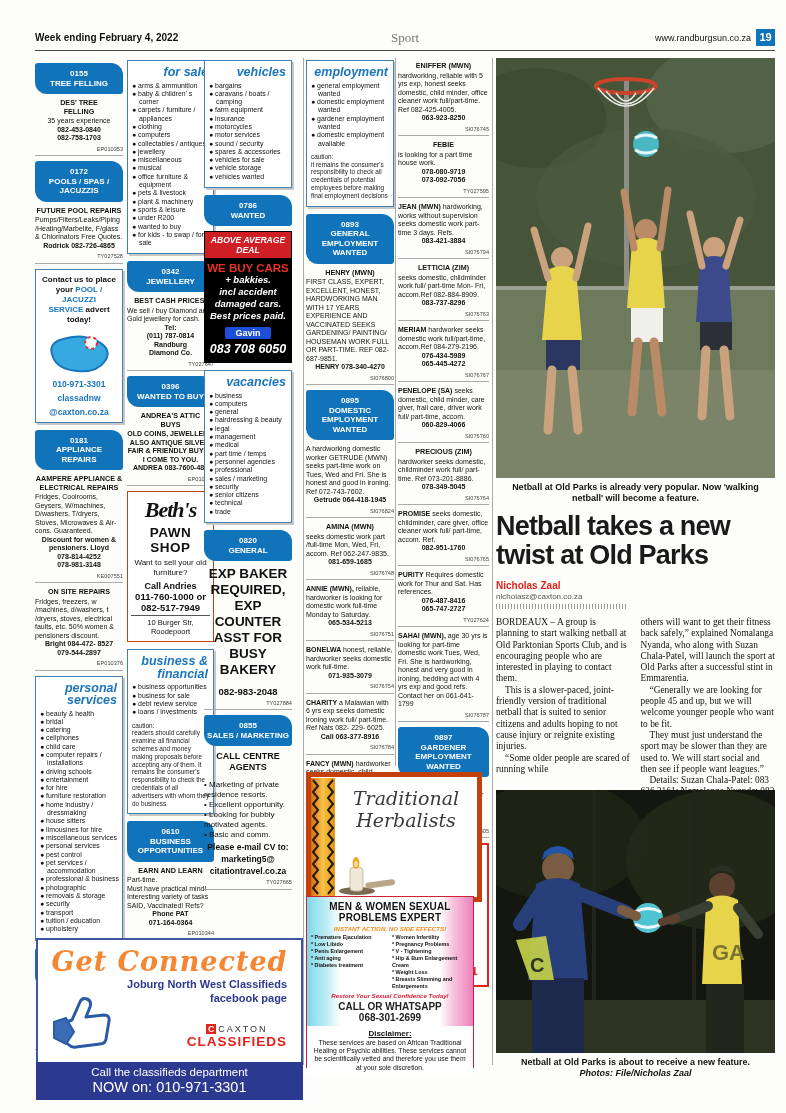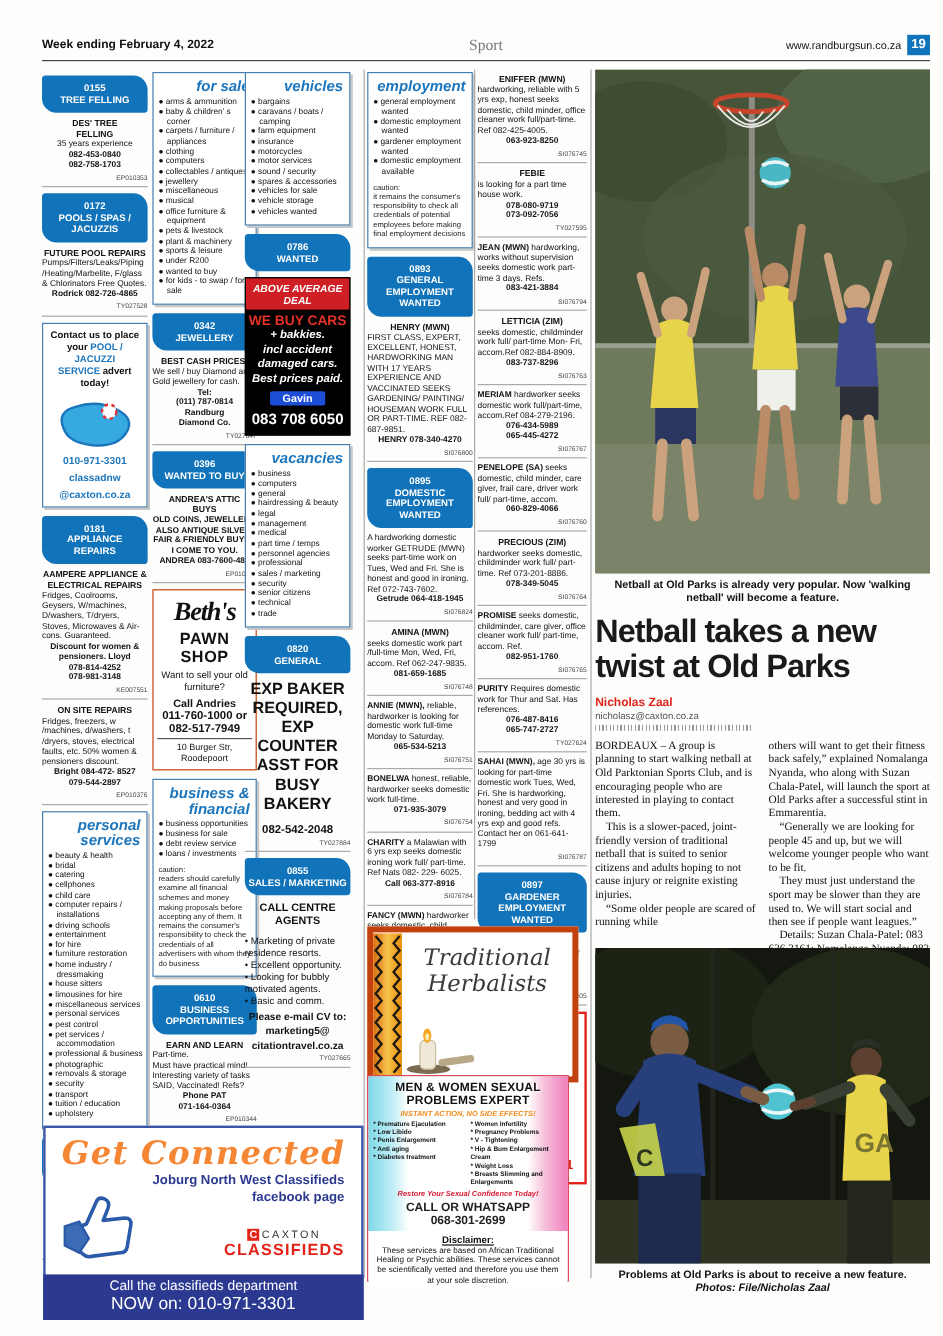"083 708 6050" .car .cphone { font-style: none -> italic }
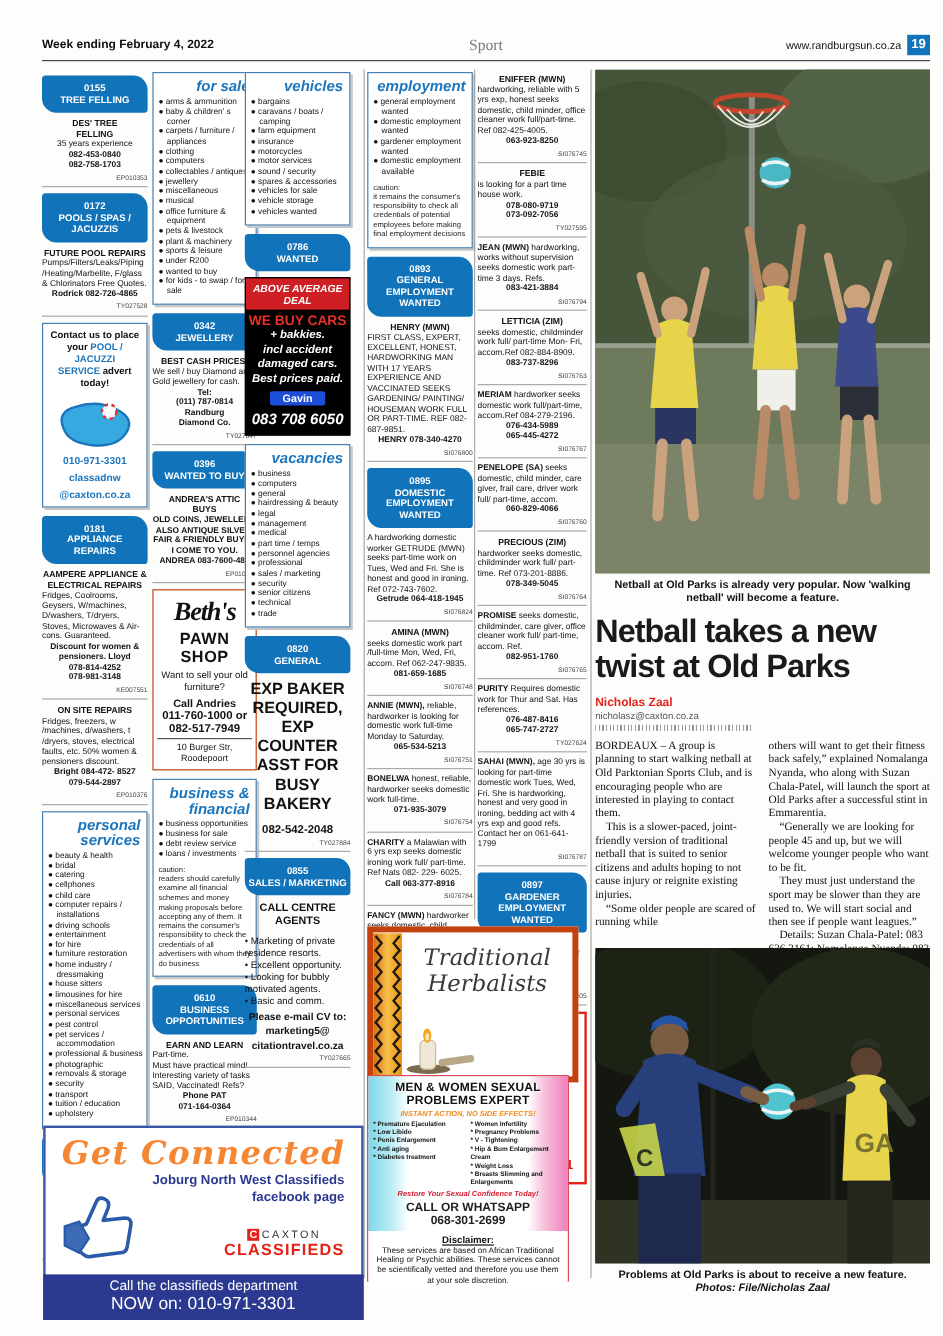"082-542-2048" div.as { text: 082-542-2048 -> 082-983-2048 }
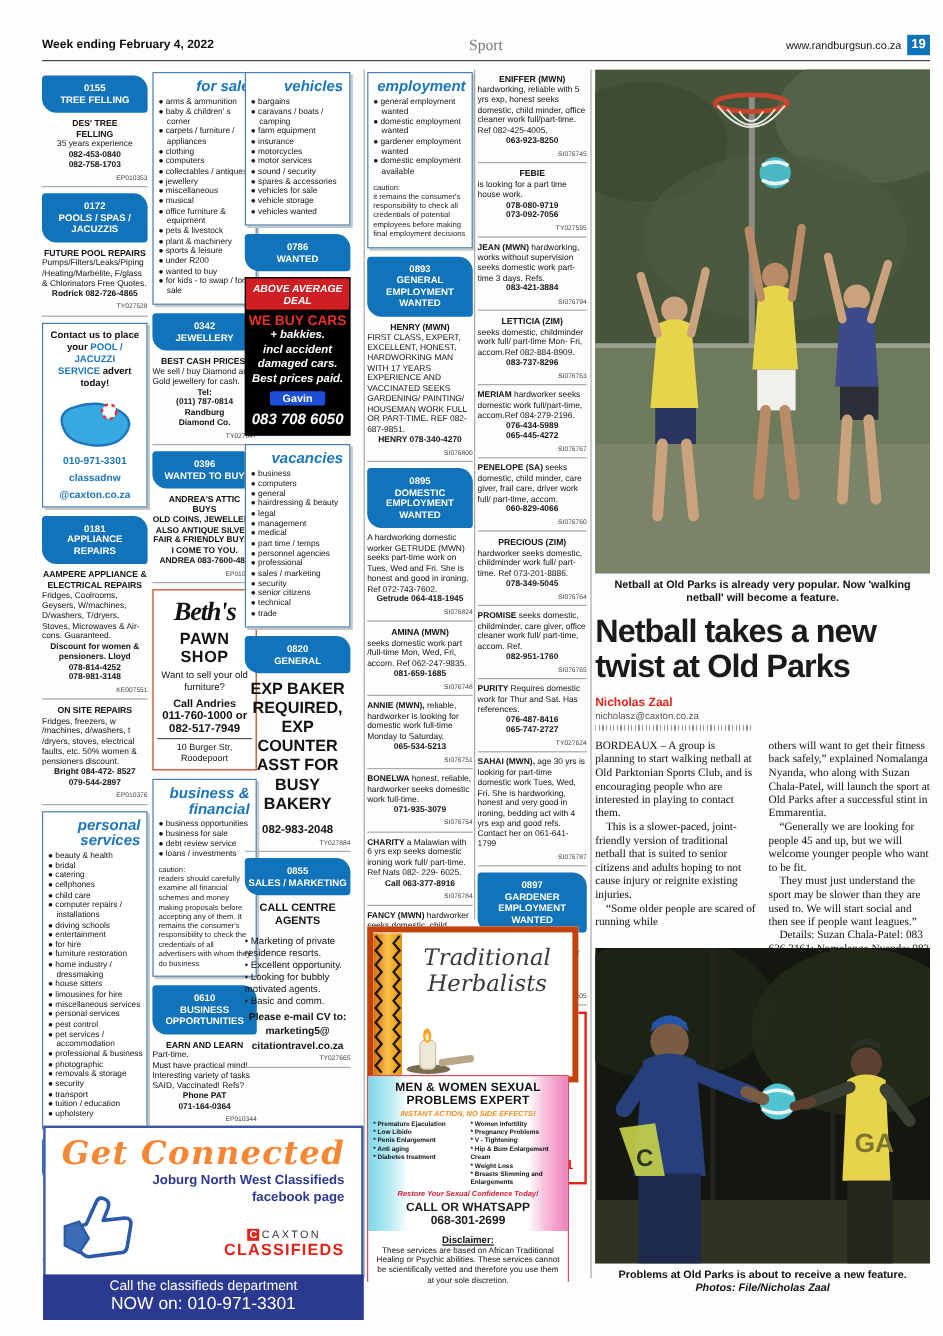"Problems at Old Parks is" span { text: Problems -> Netball }
